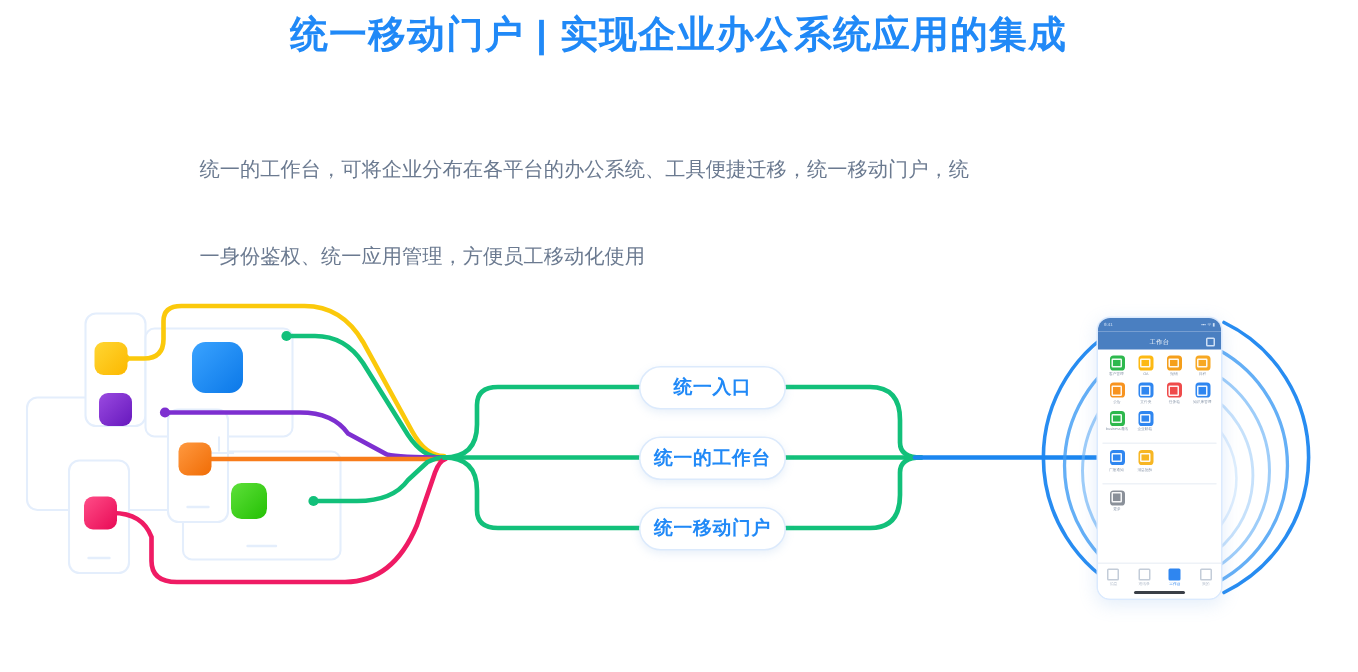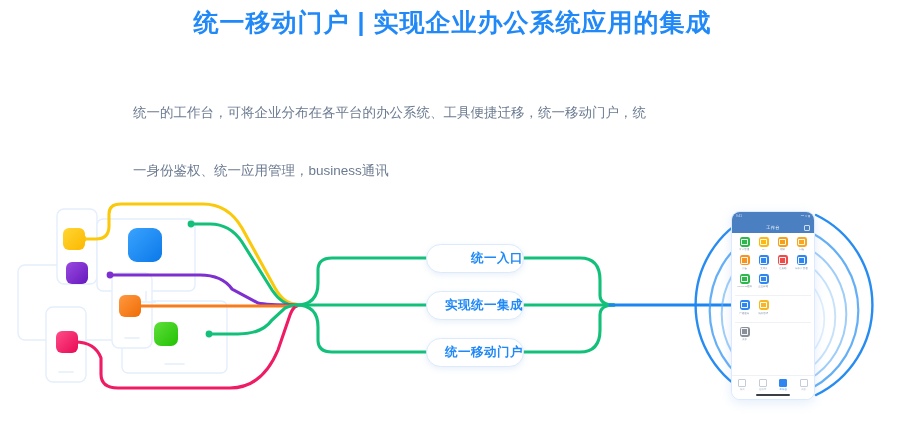"一身份鉴权、统一应用管理，business通讯" span.line { text: business通讯 -> 方便员工移动化使用 }
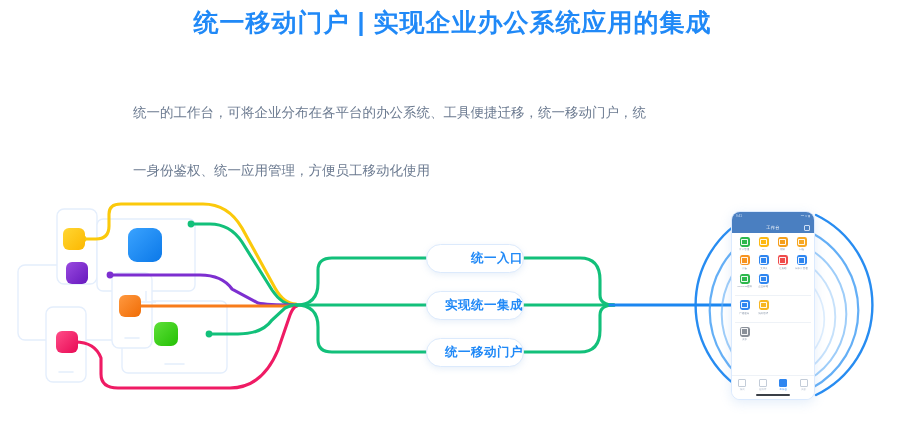"统一入口" .pill { justify-content: flex-end -> center }
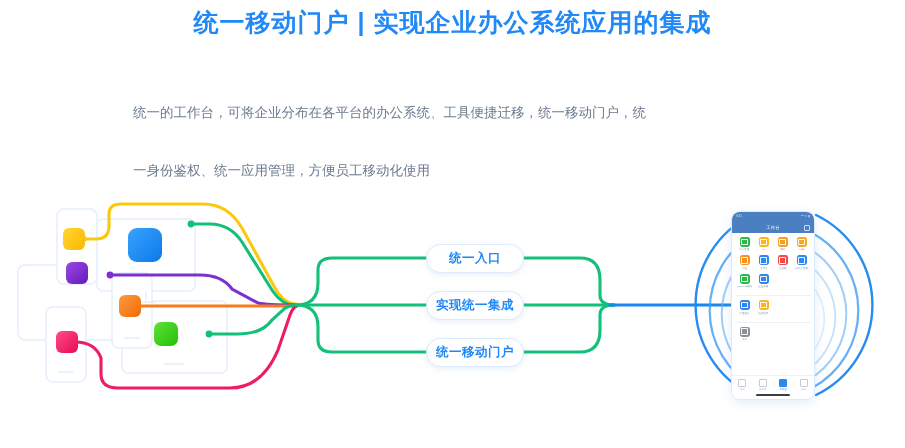"实现统一集成" span { text: 实现统一集成 -> 统一的工作台 }
